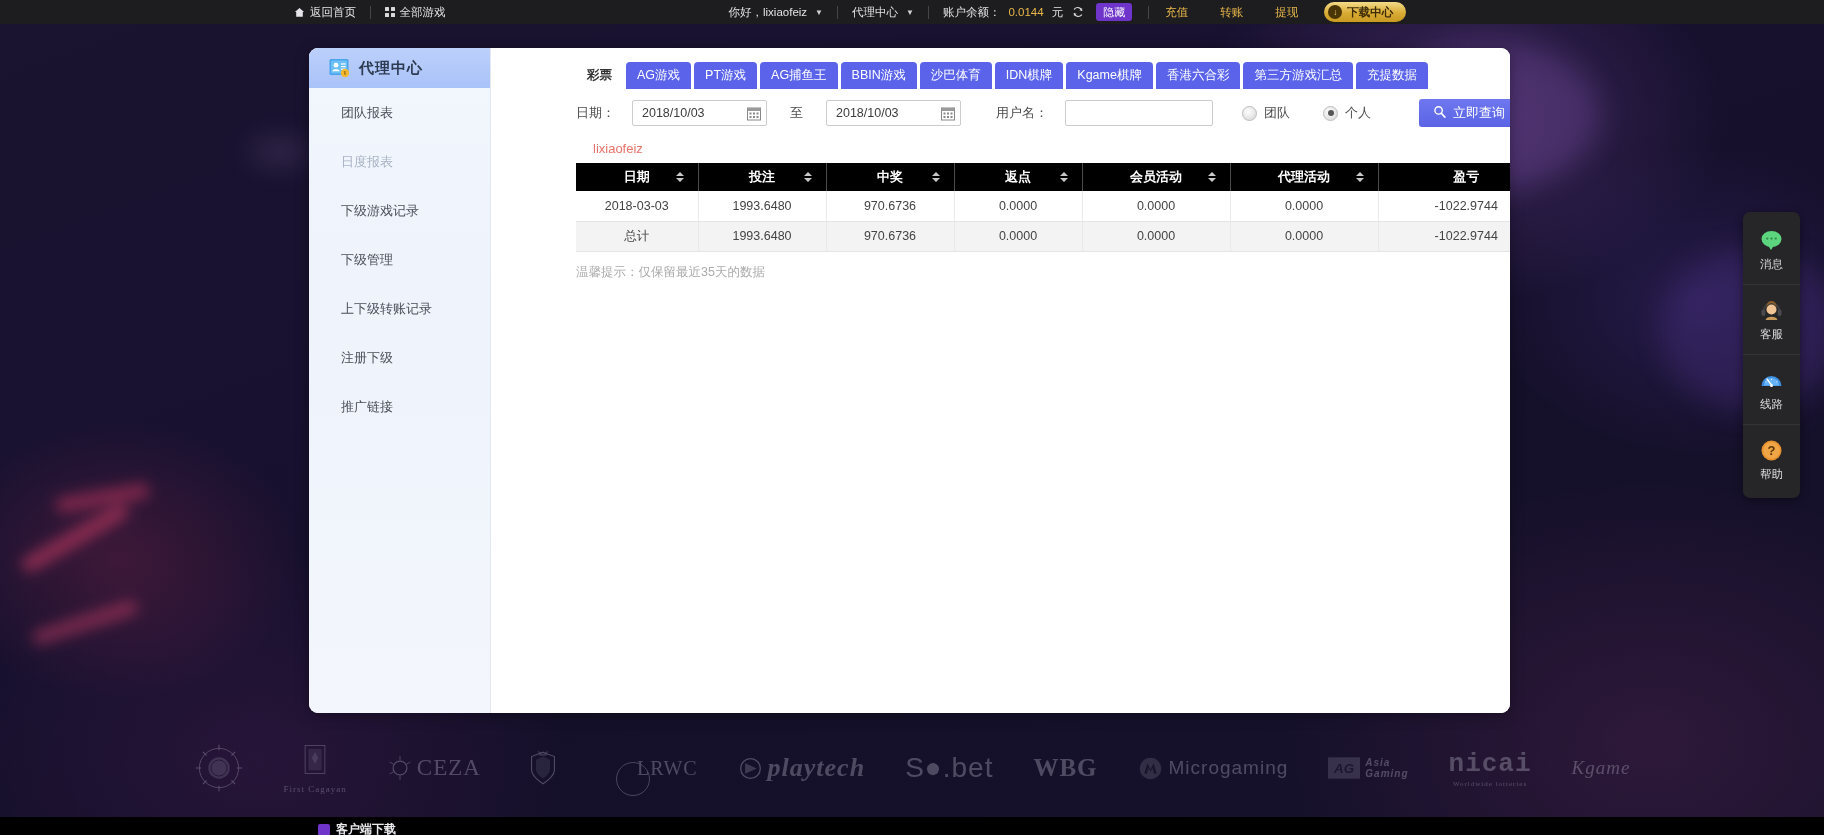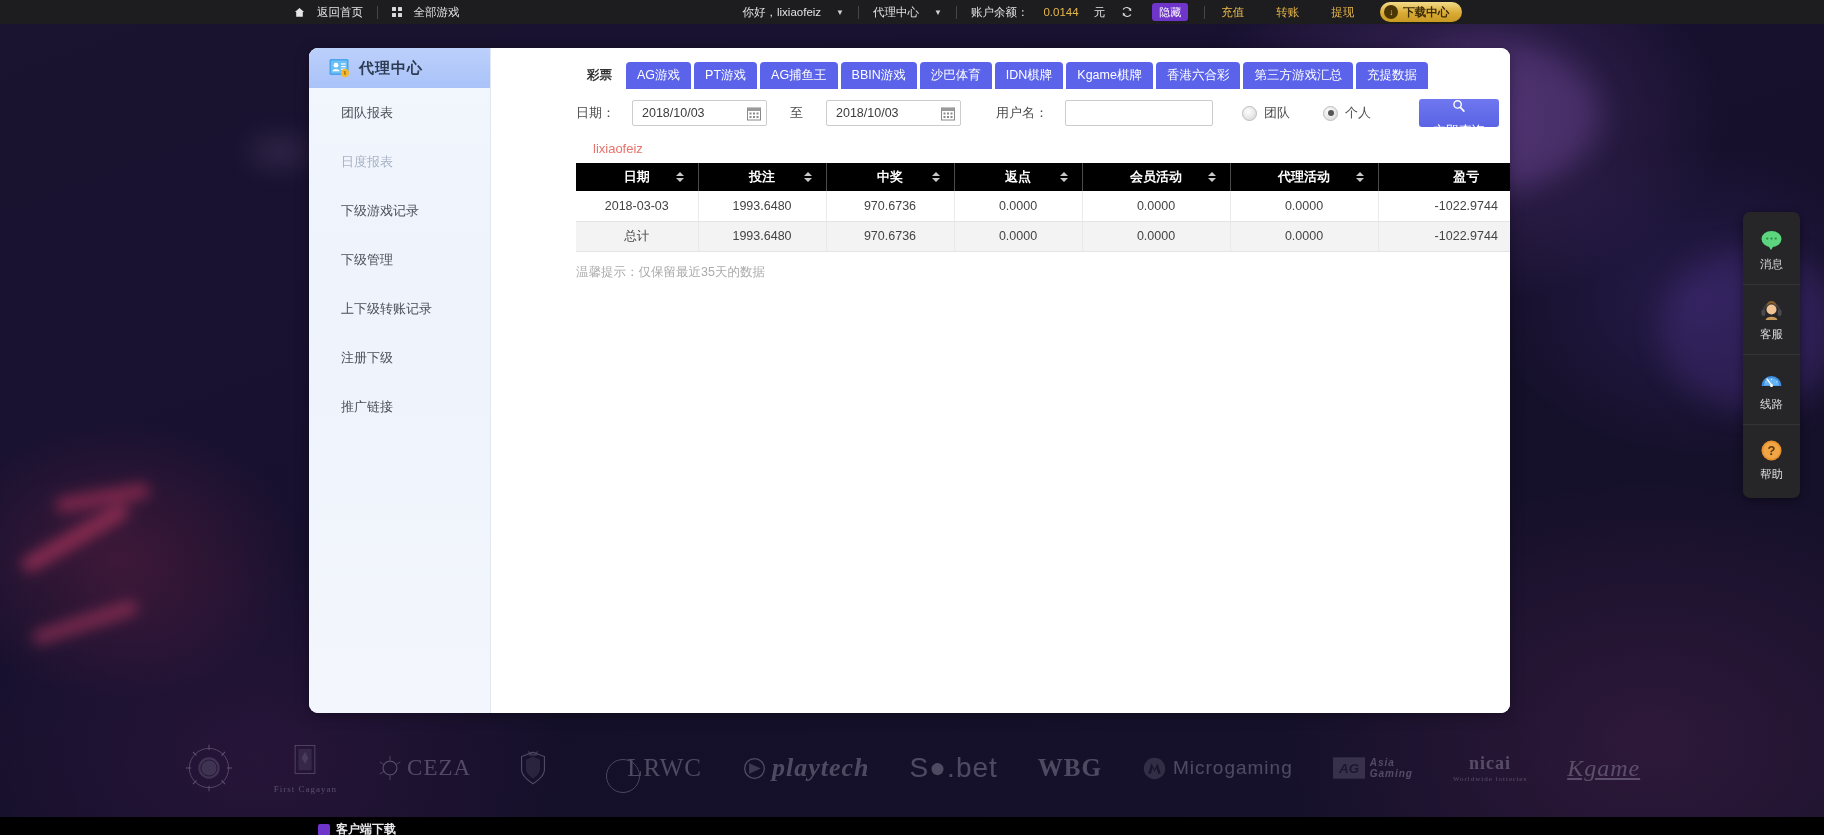"返回首页" .tb-item { gap: 12px -> 5px }
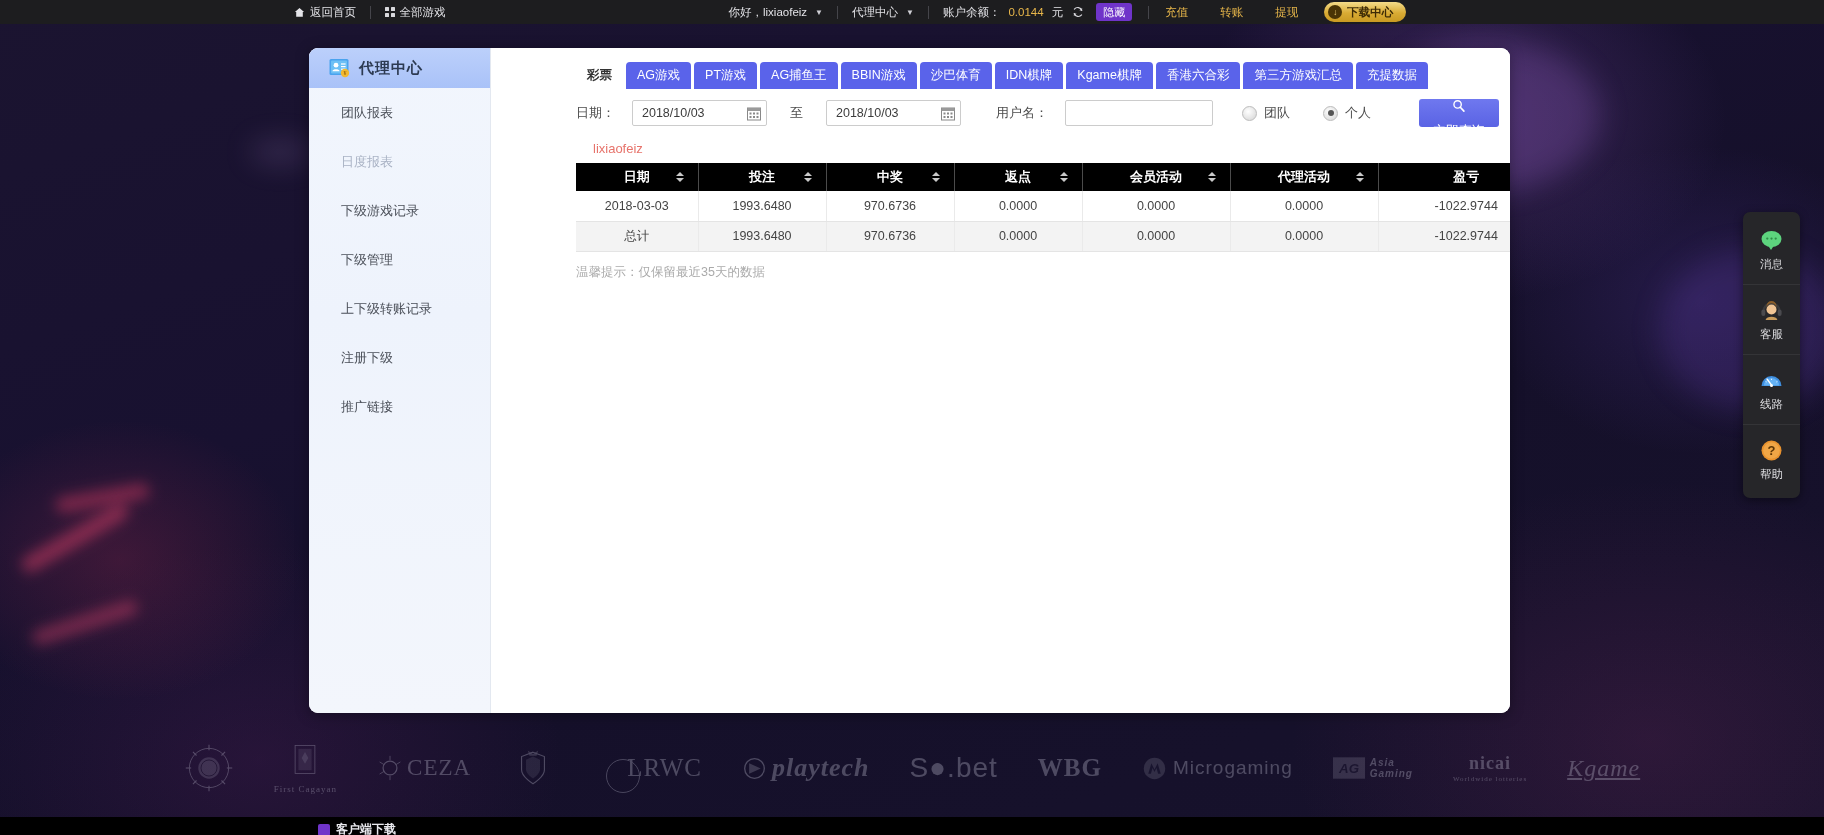"立即查询" .query-btn { flex-direction: column -> none }
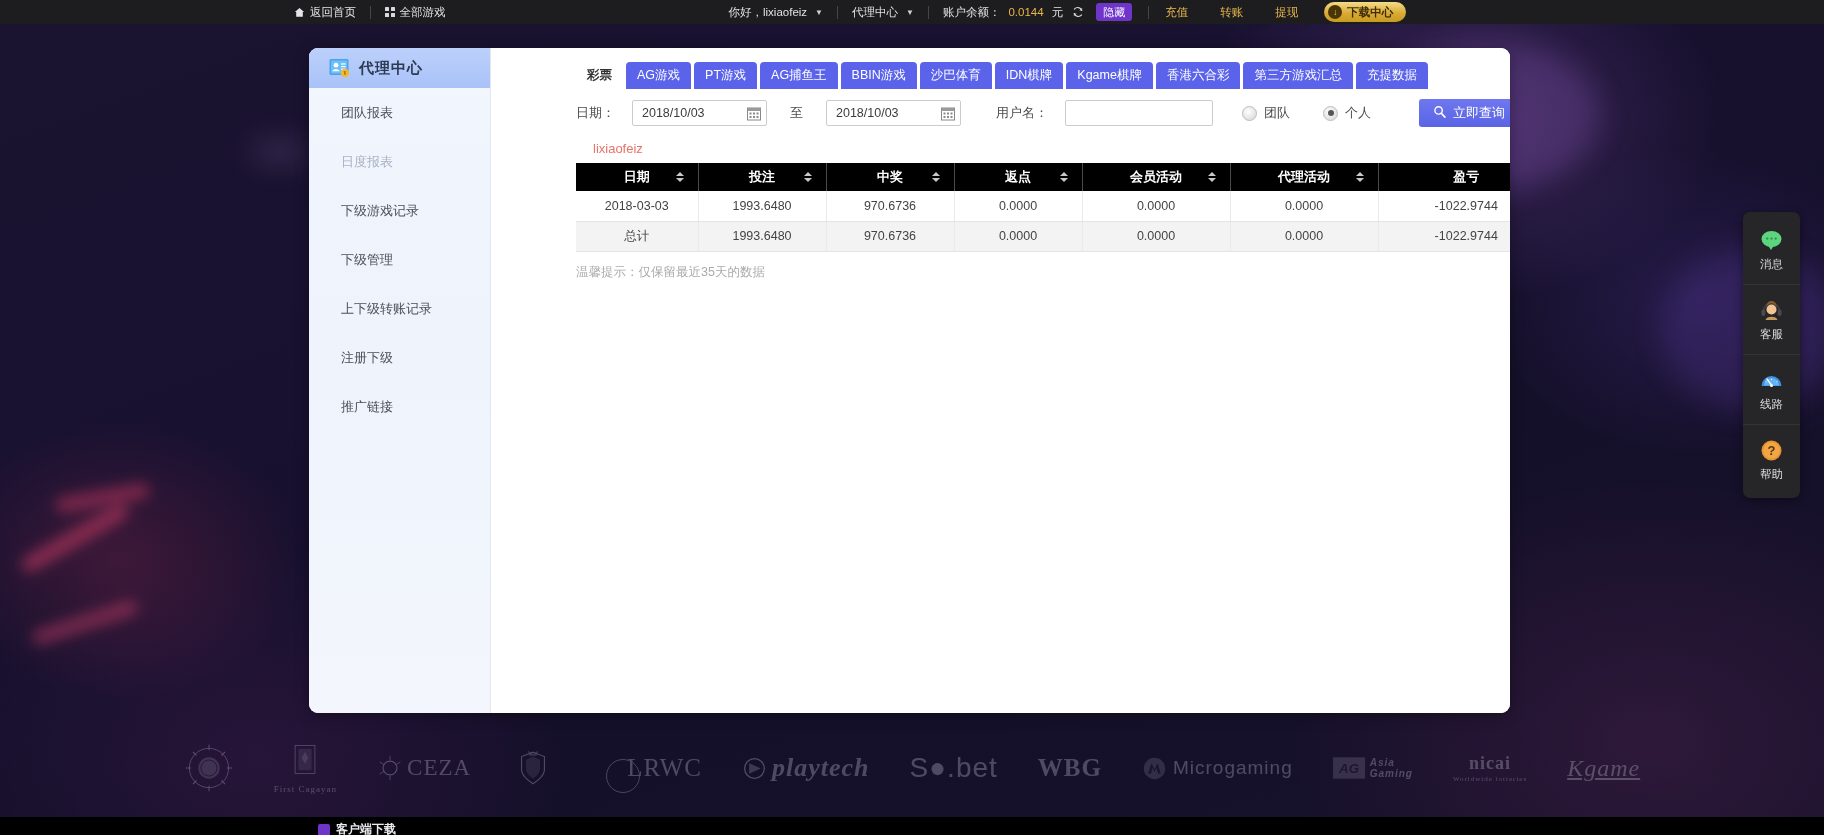"LRWC" span.logo-txt { font-size: 25px -> 20px }
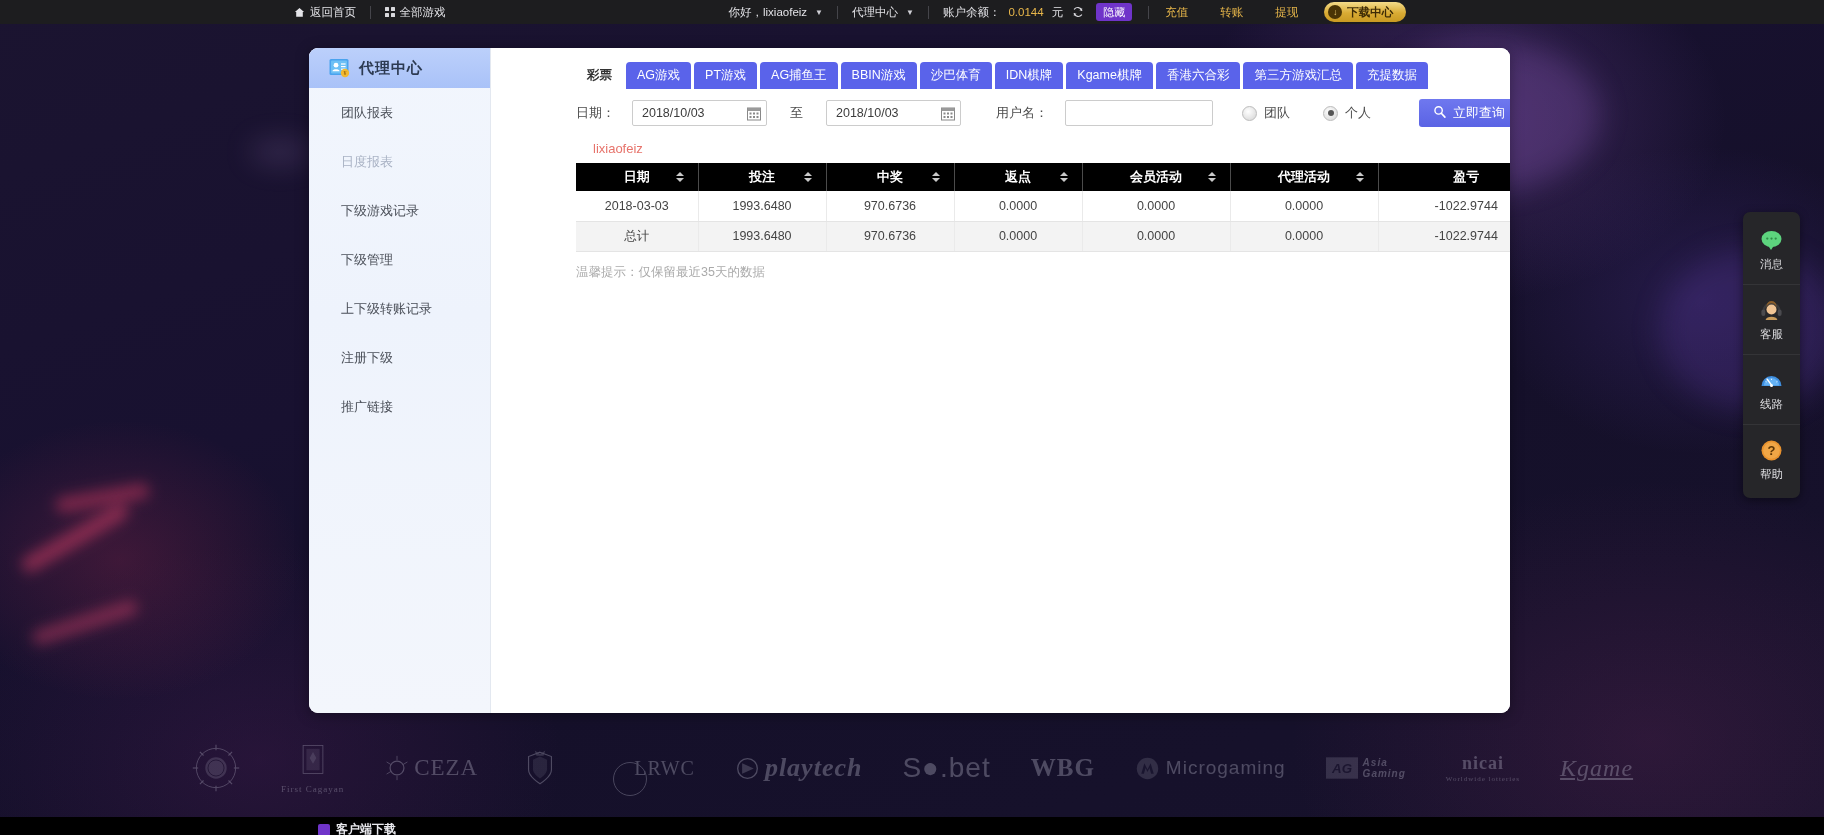"nicai" span.logo-txt { font-family: Liberation Serif, serif -> Liberation Mono, monospace; font-size: 18px -> 26px }
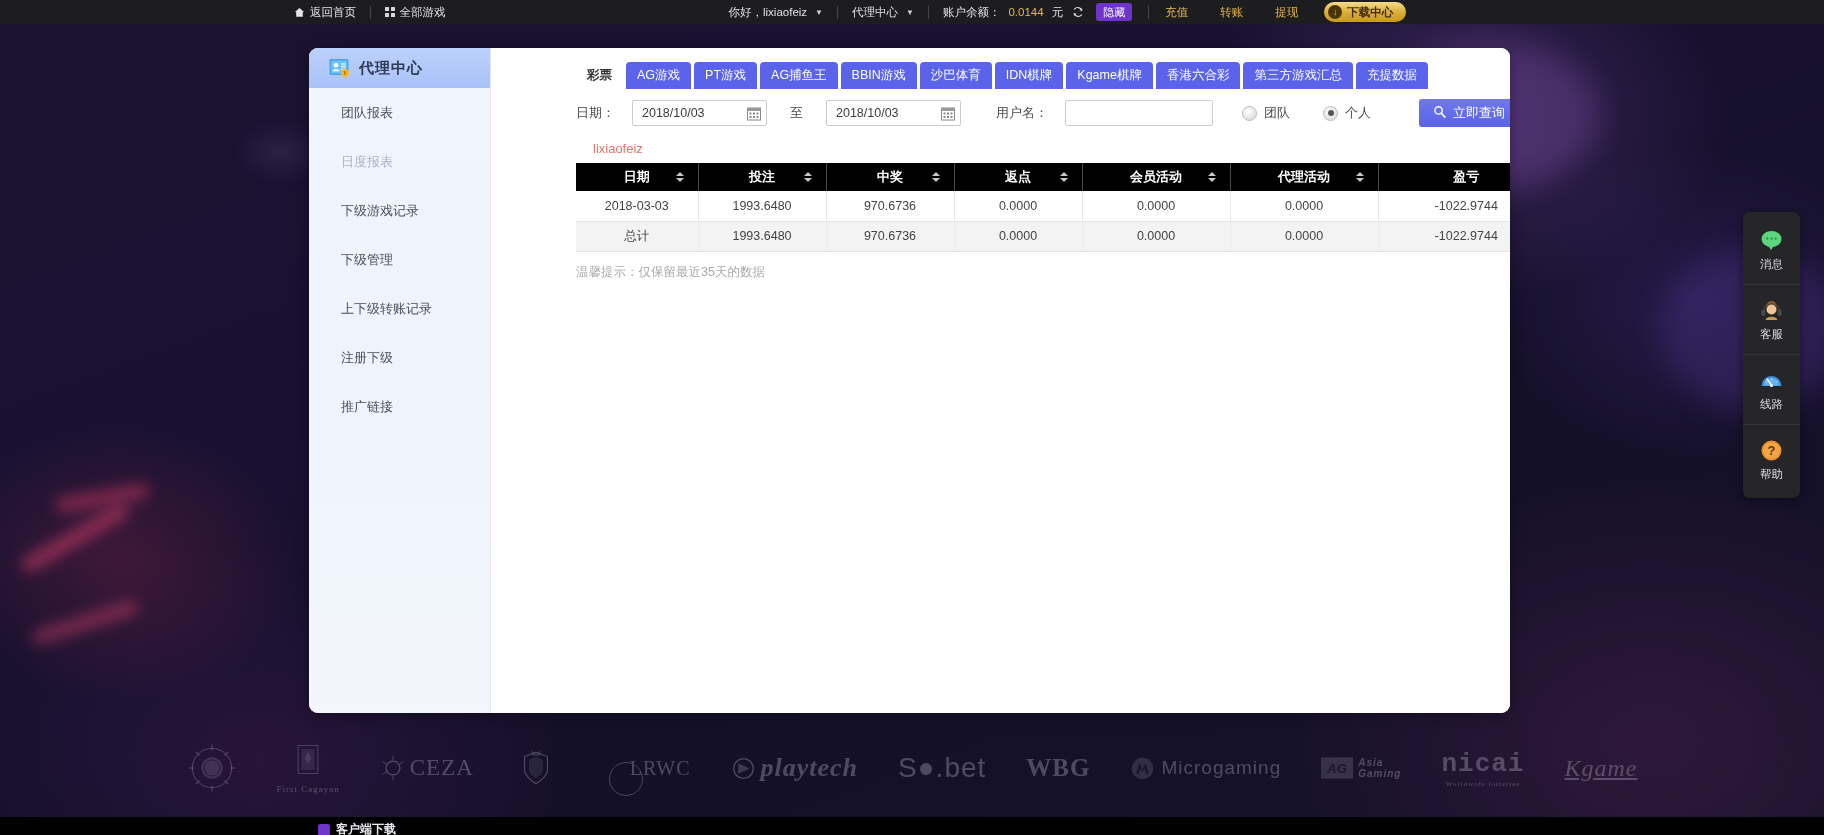"Kgame" span.logo-txt { font-size: 24px -> 19px; text-decoration: underline -> none }
